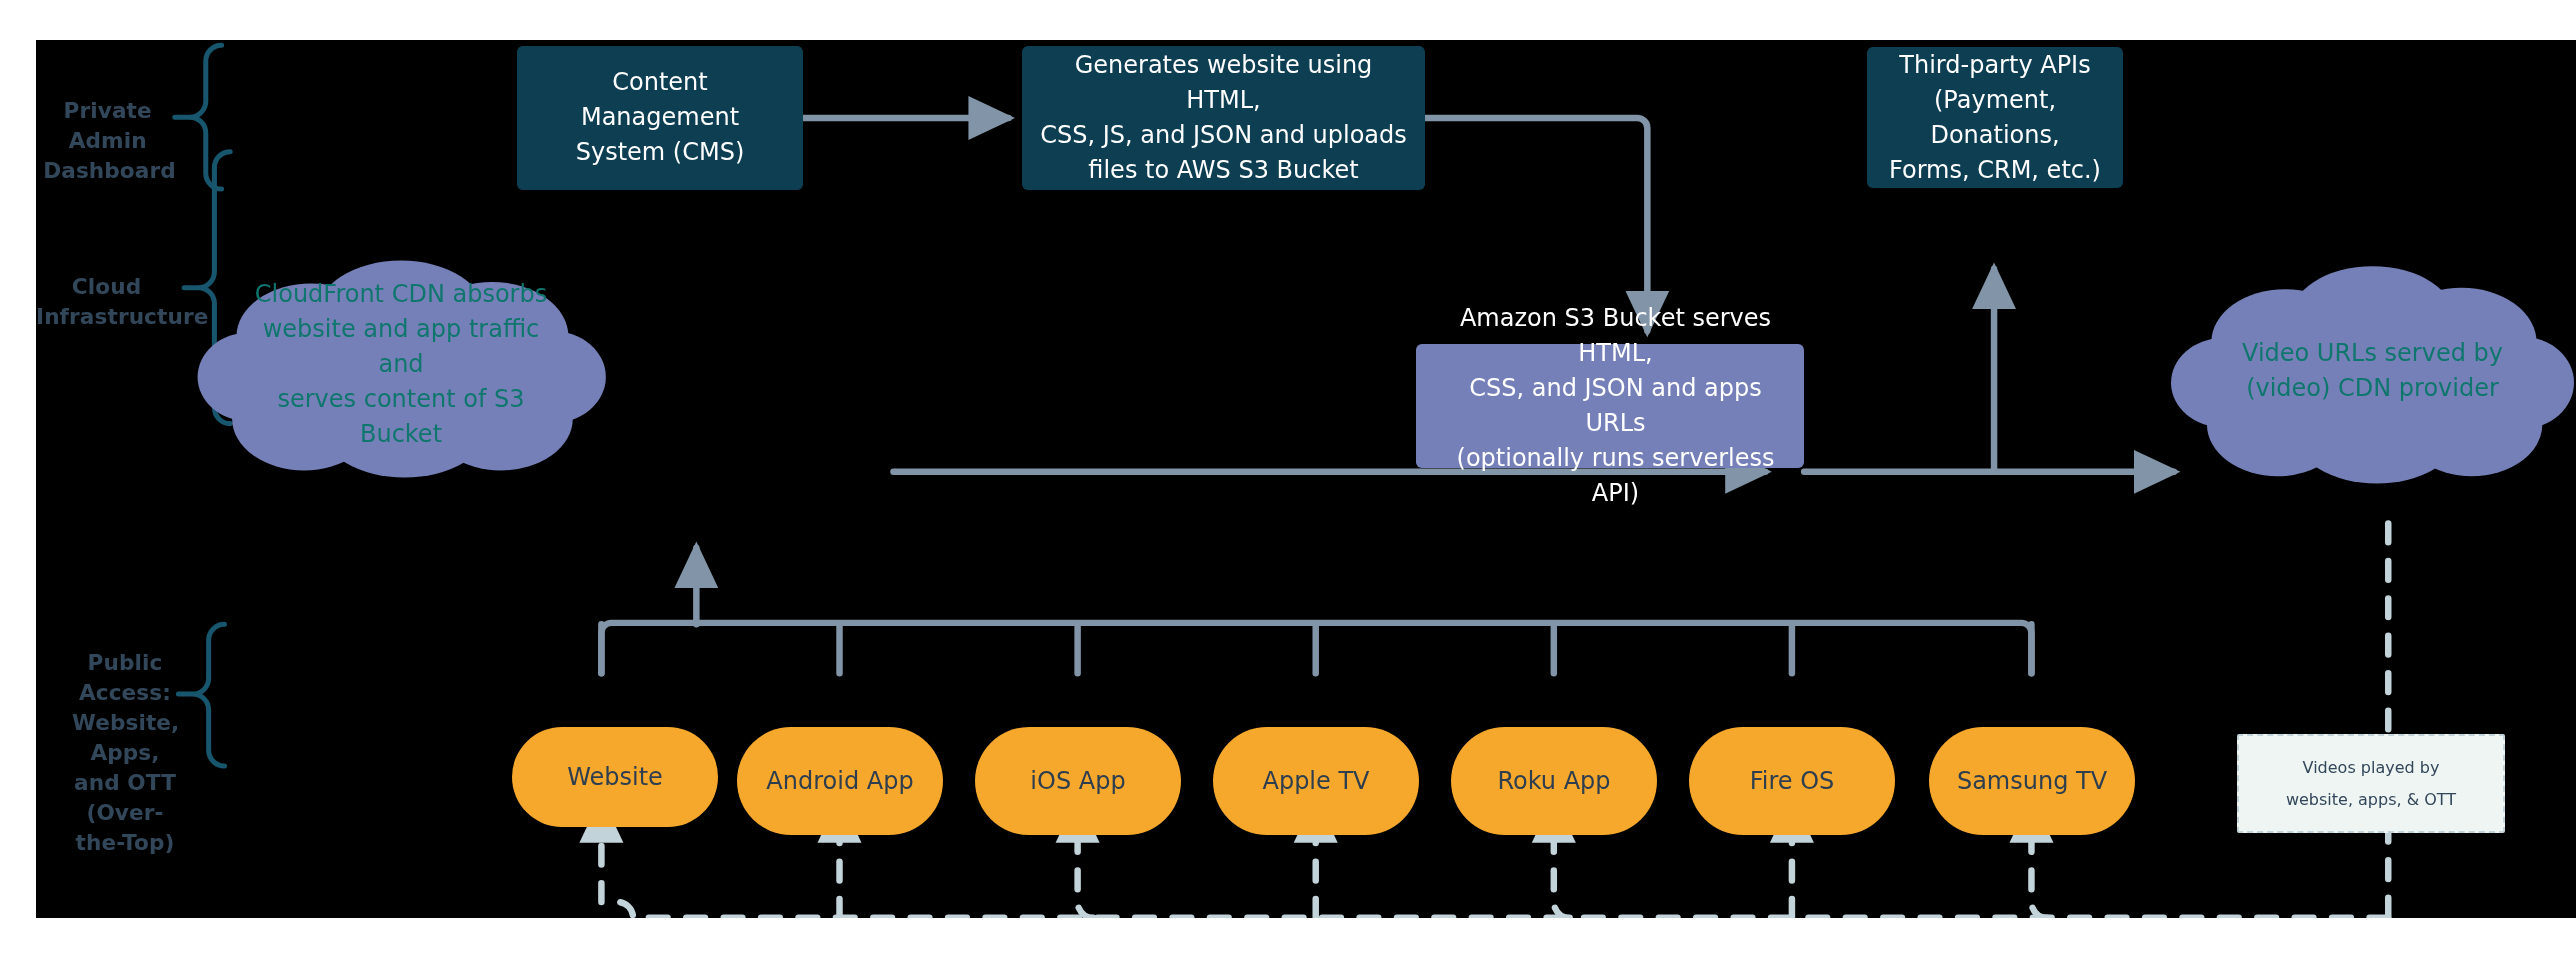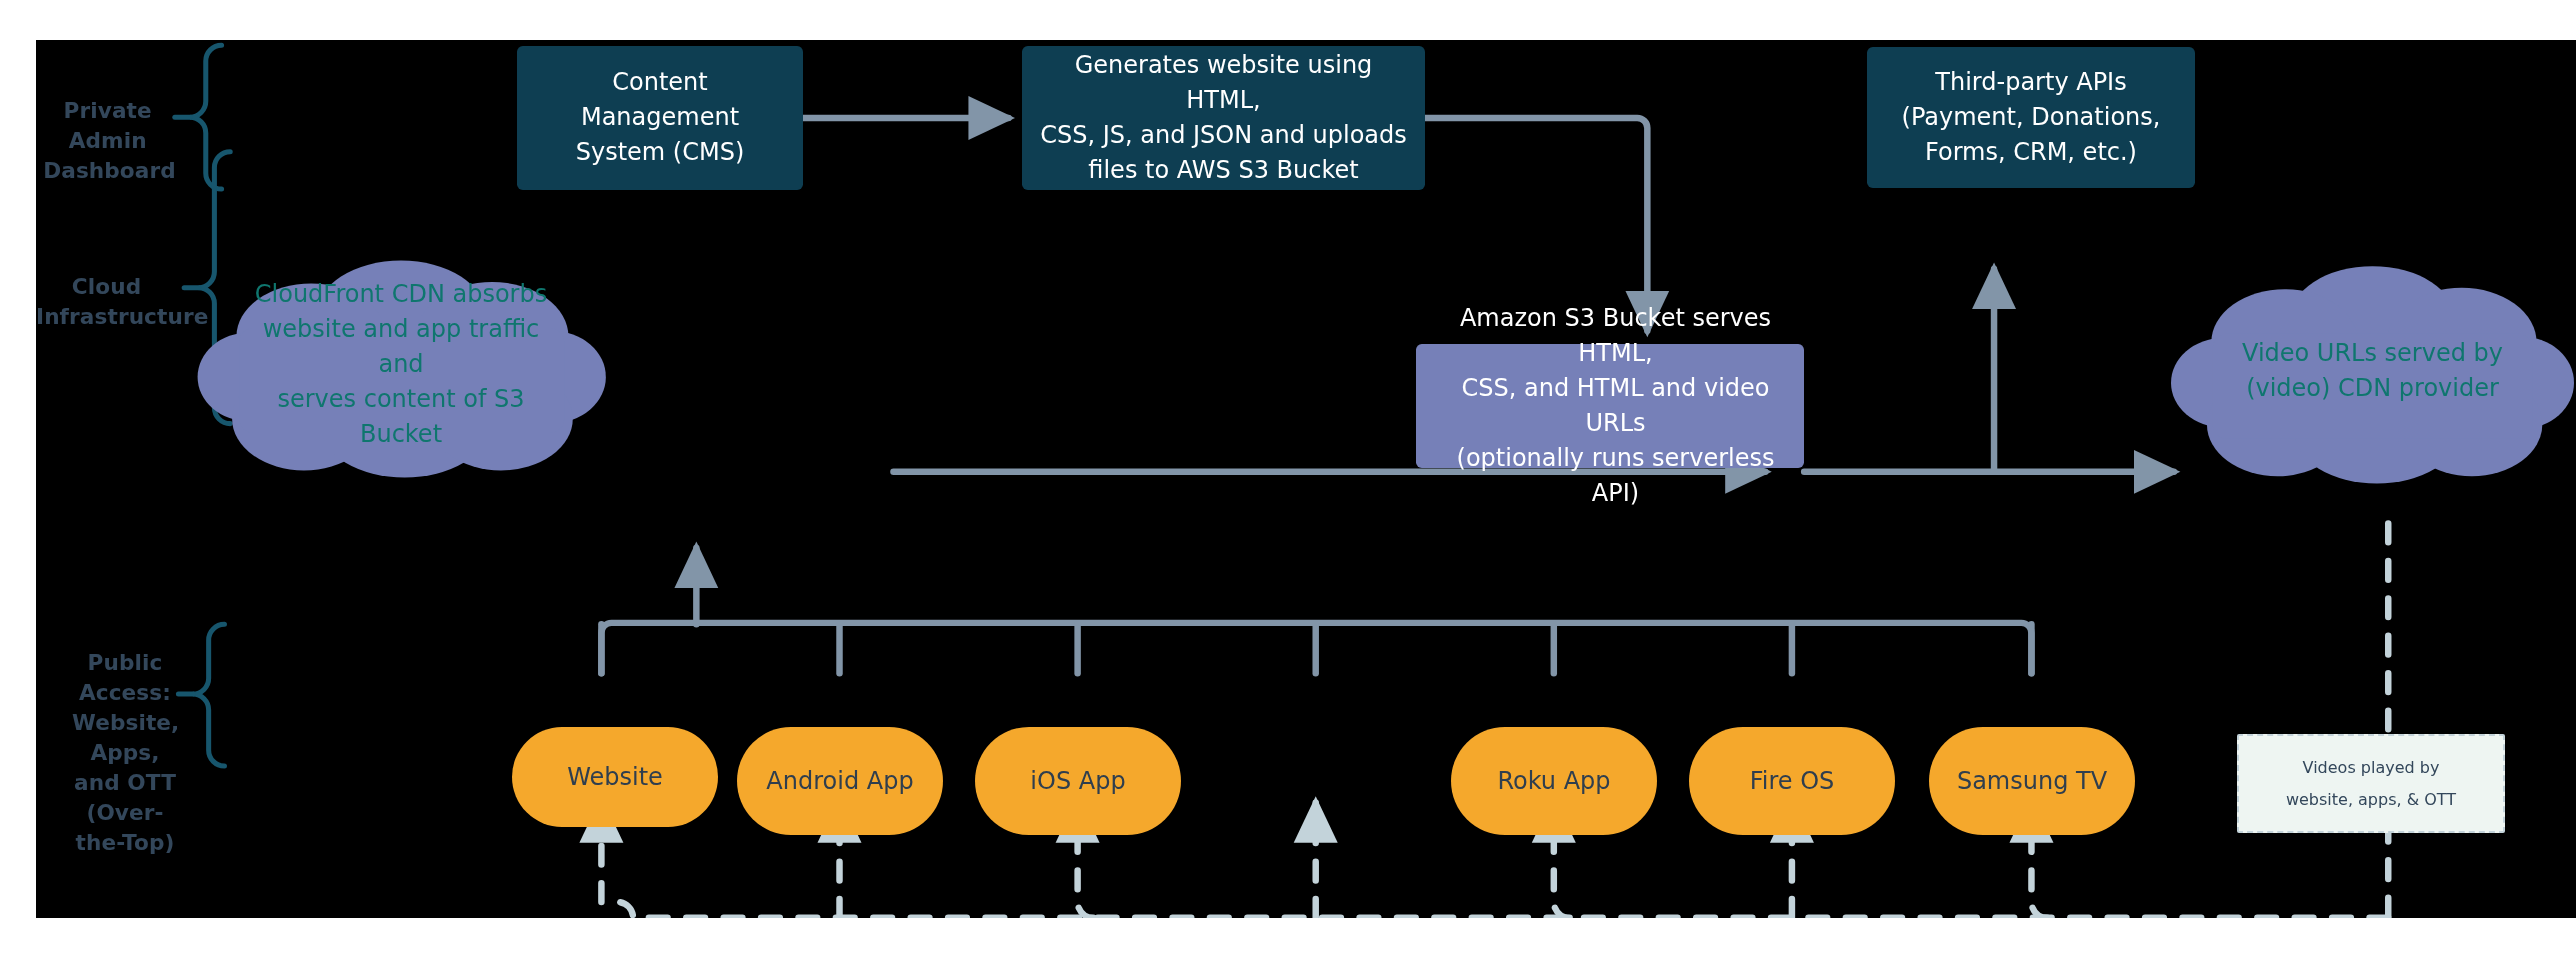"Third-party APIs" div.abs { width: 328px -> 256px }
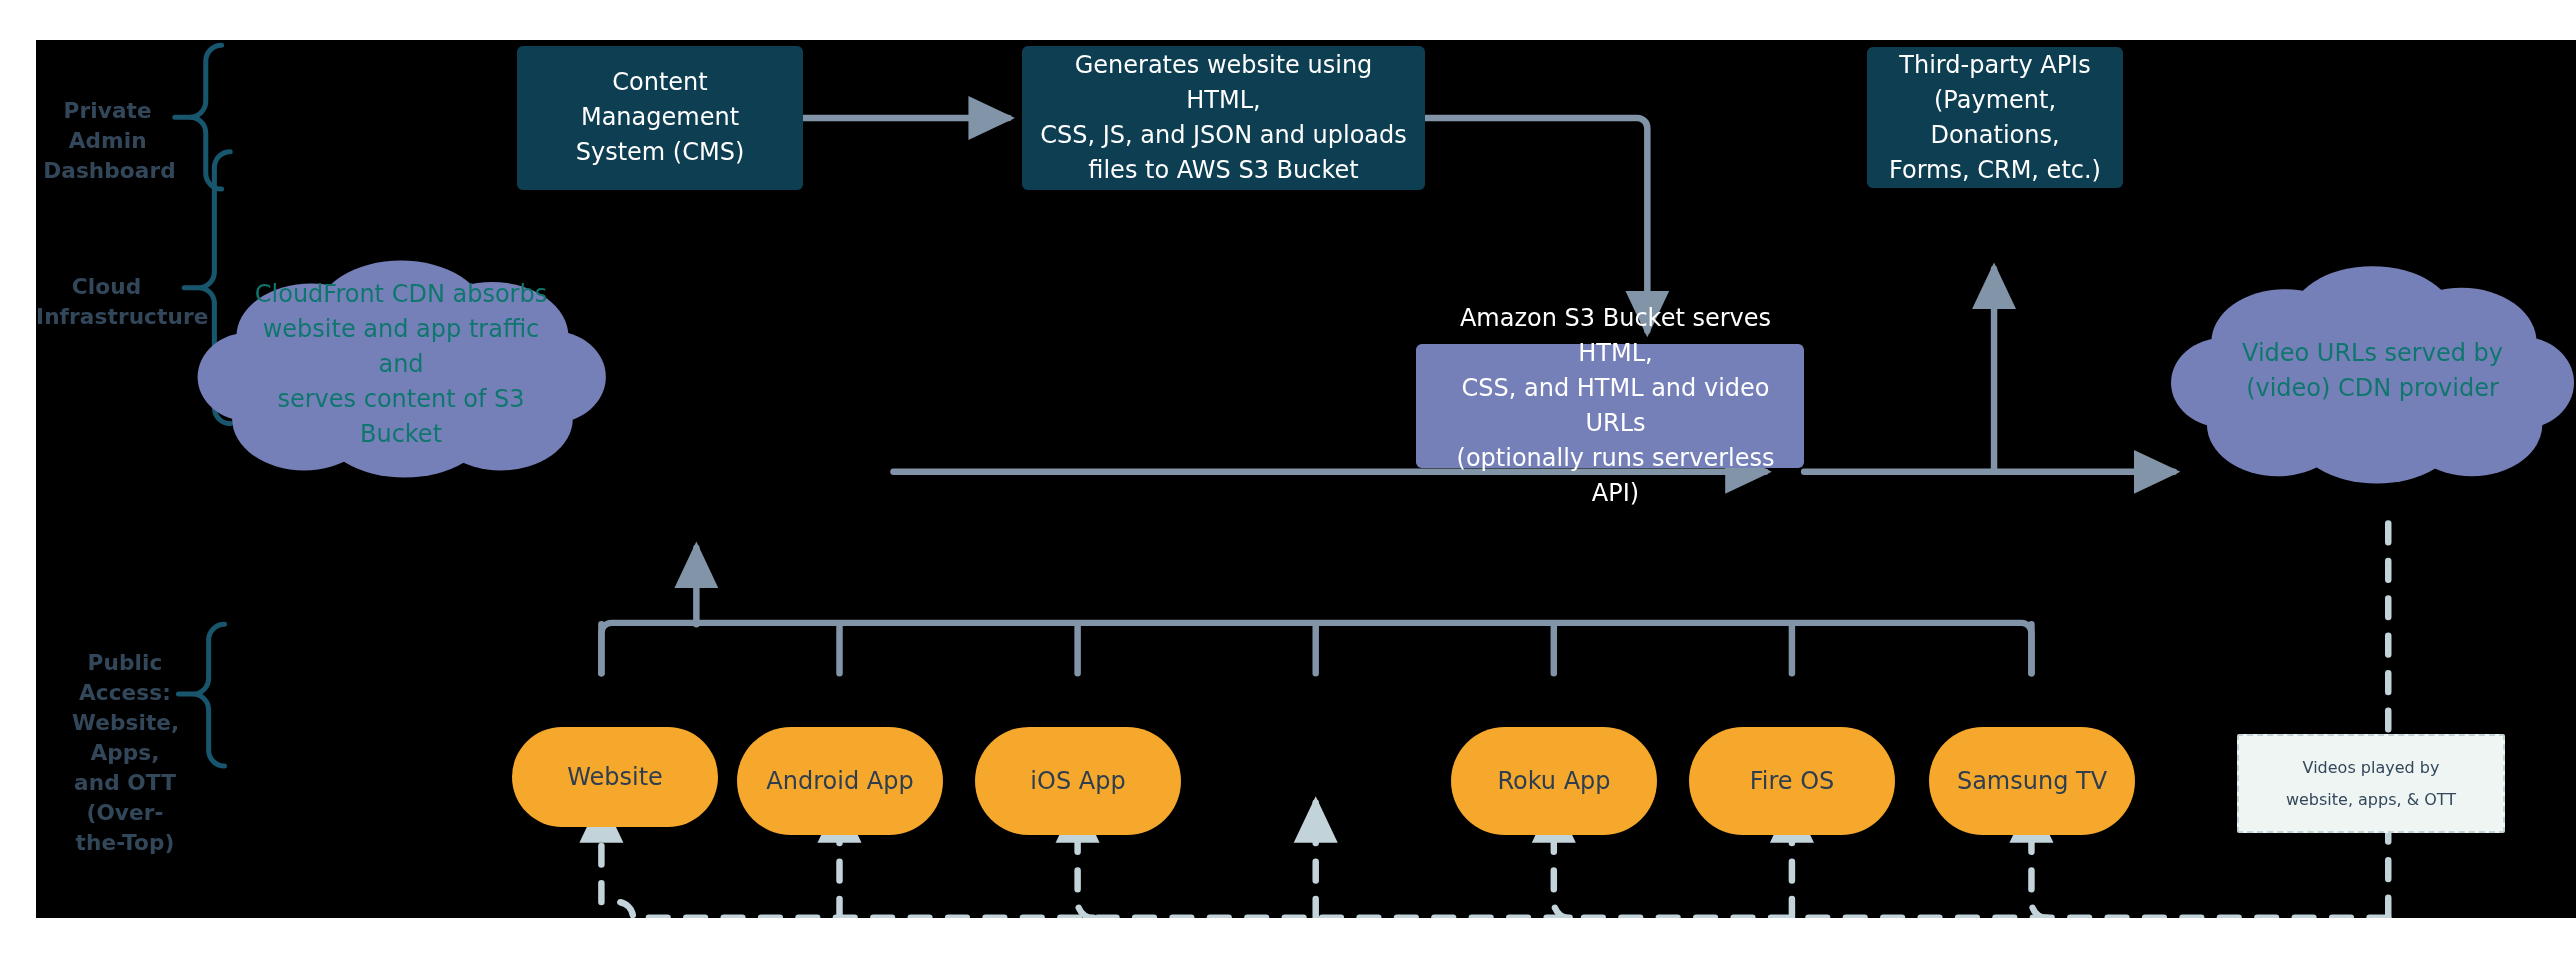"CSS, and HTML and video" div { text: HTML and video -> JSON and apps }
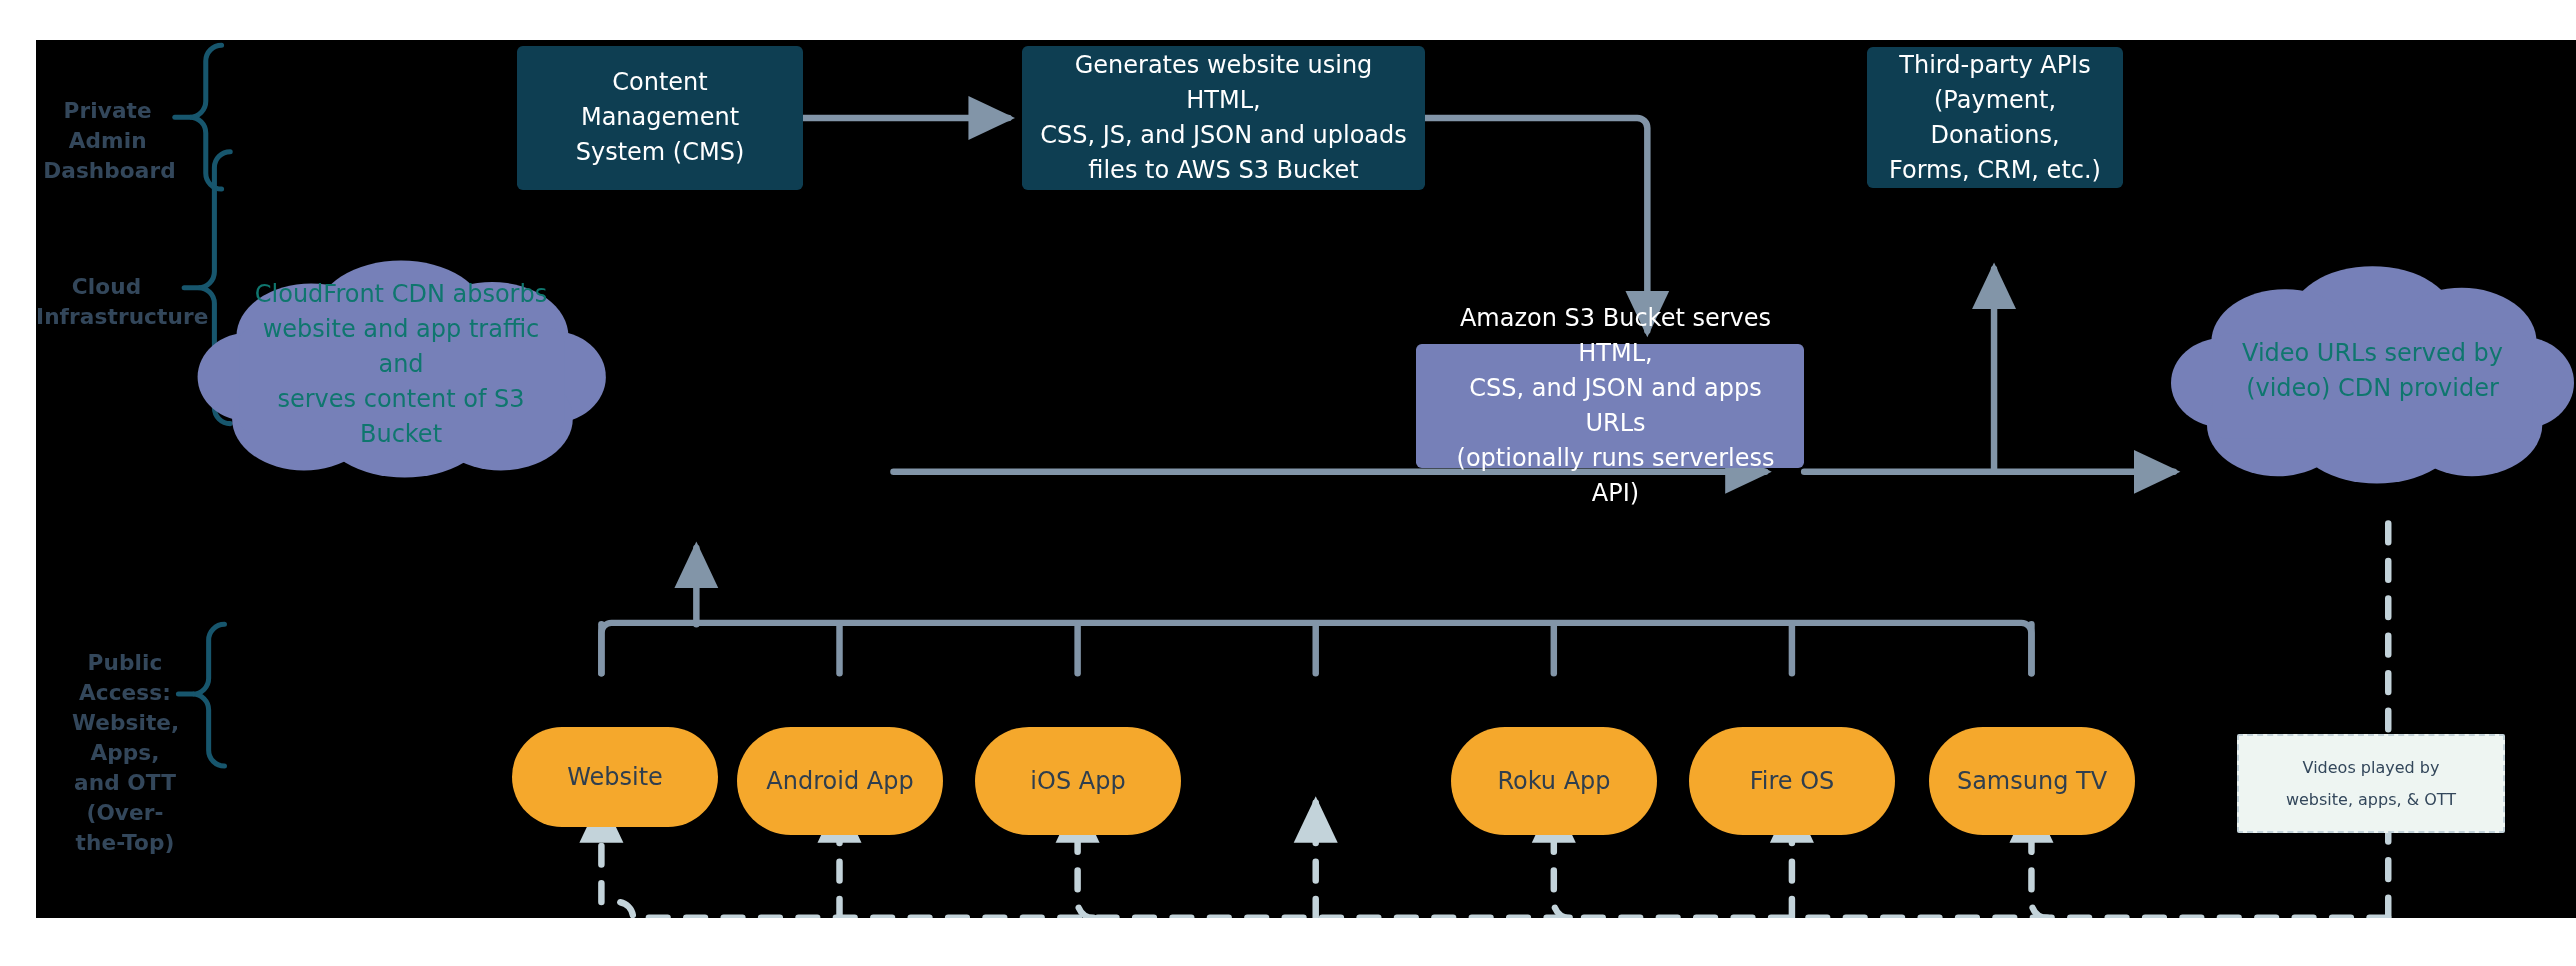"Apple TV" div.abs { html: none -> <div> <span>Apple TV</span> </div> }
